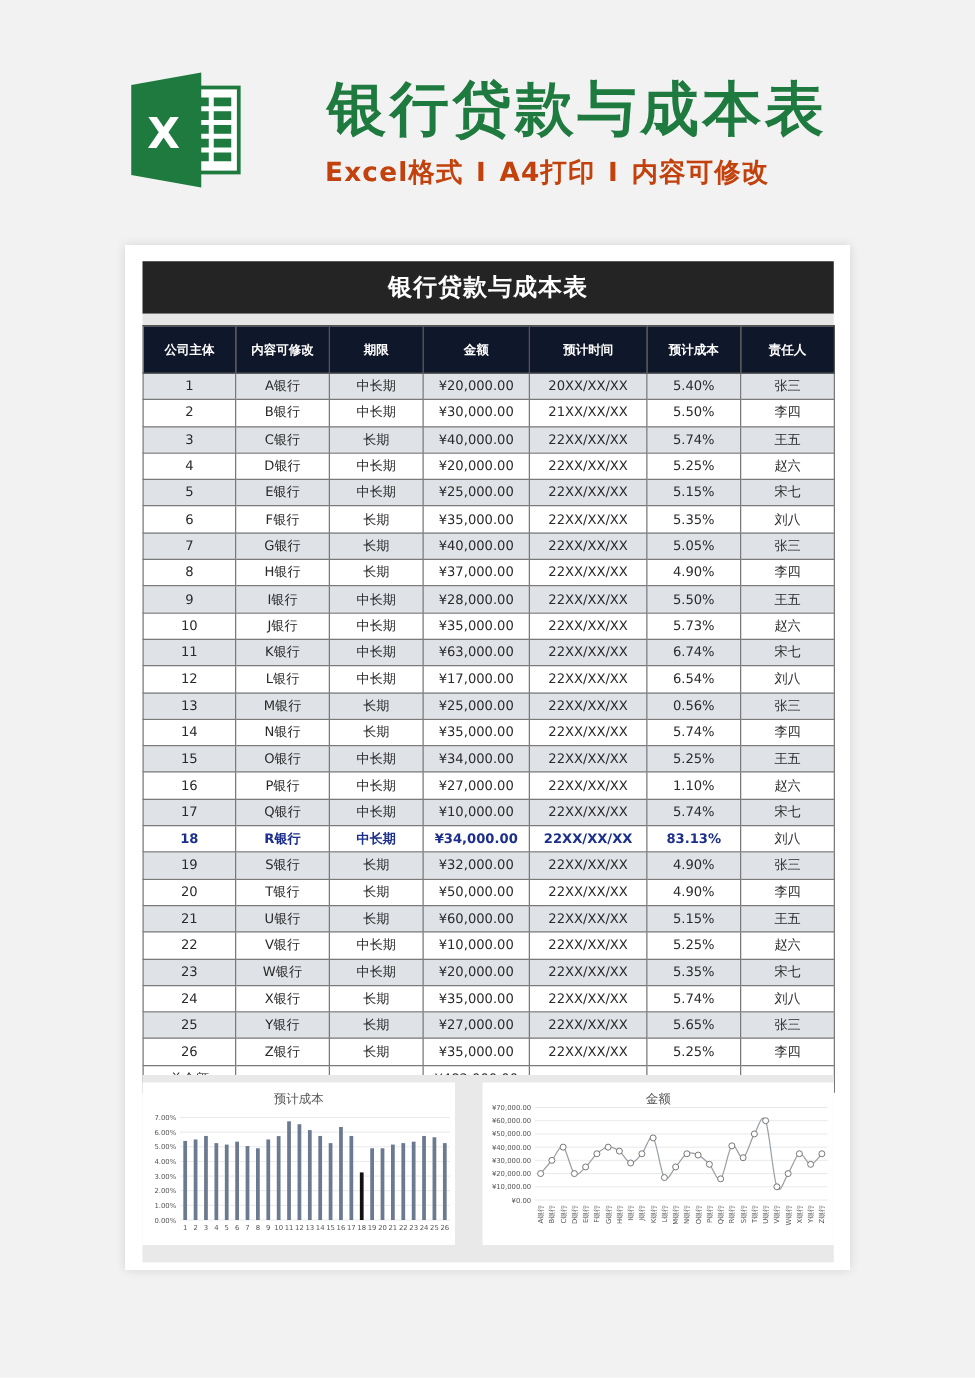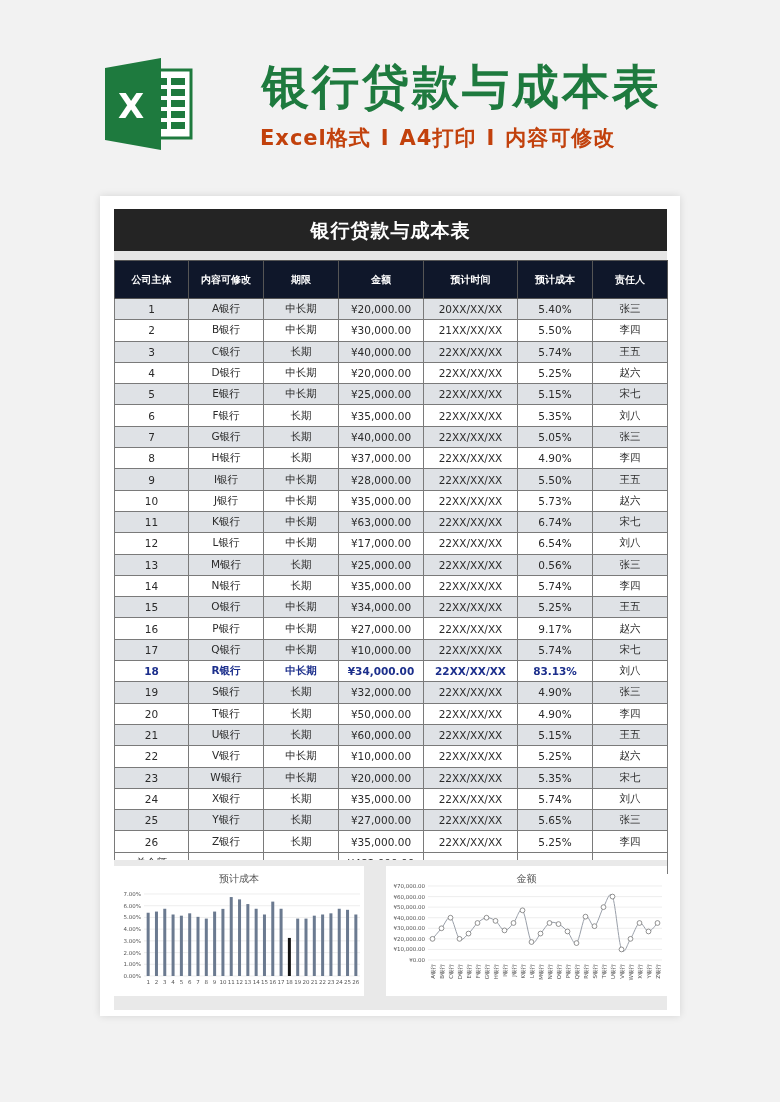"9.17%" td { text: 9.17% -> 1.10% }
